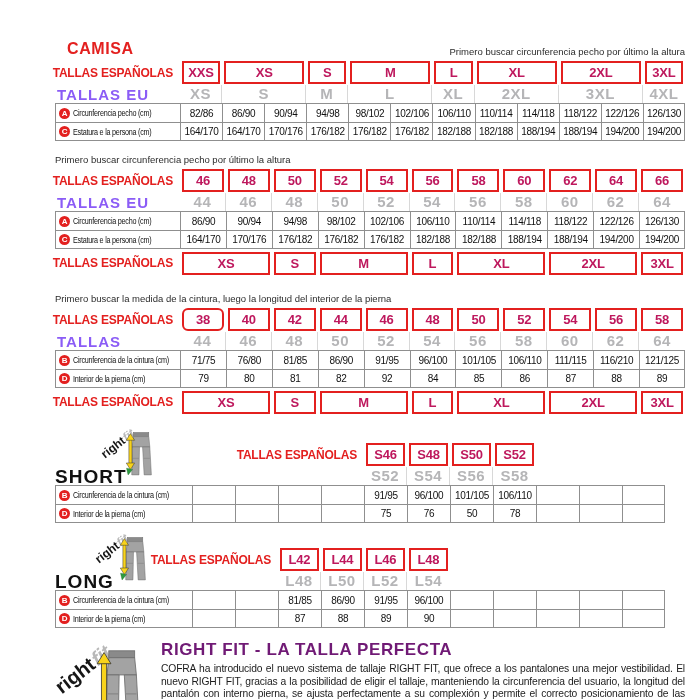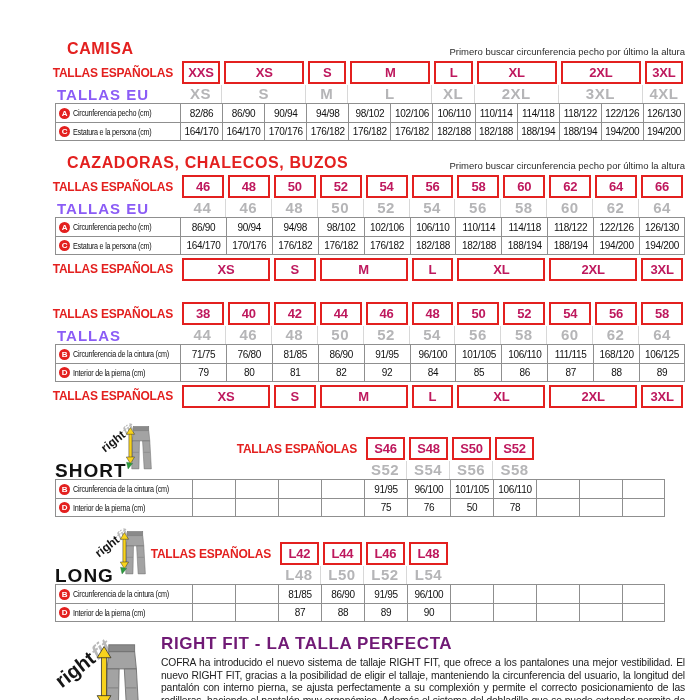"CAZADORAS, CHALECOS, BUZOS" div.sec-title { html: <div>CAZADORAS, CHALECOS, BUZOS</div> -> none }
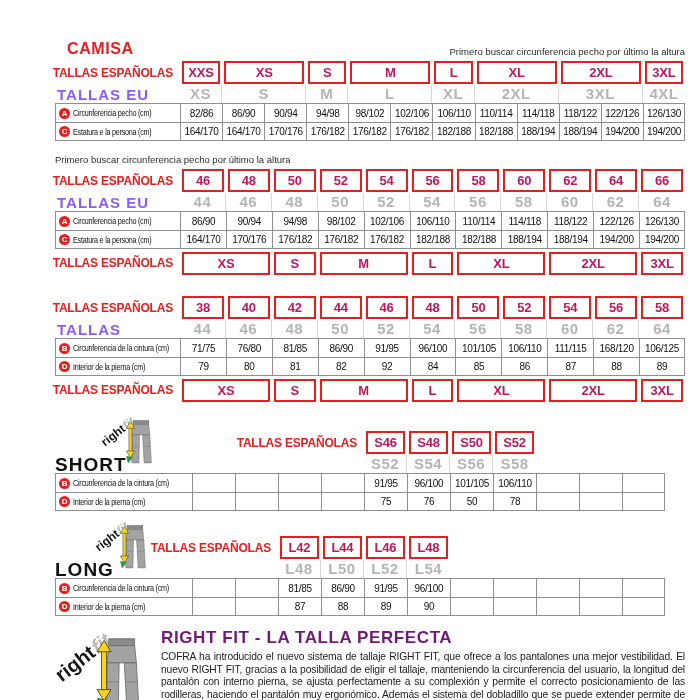"Primero buscar la medida de" div.sec-note { html: none -> <div>Primero buscar la medida de la cintura, luego la longitud del interior de la pierna</div> }
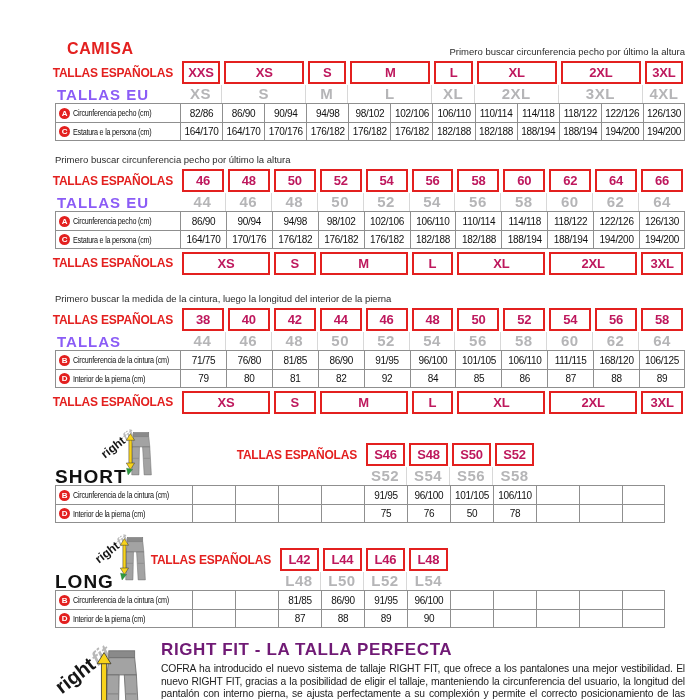"38" div.redbox { border-radius: none -> 6px }
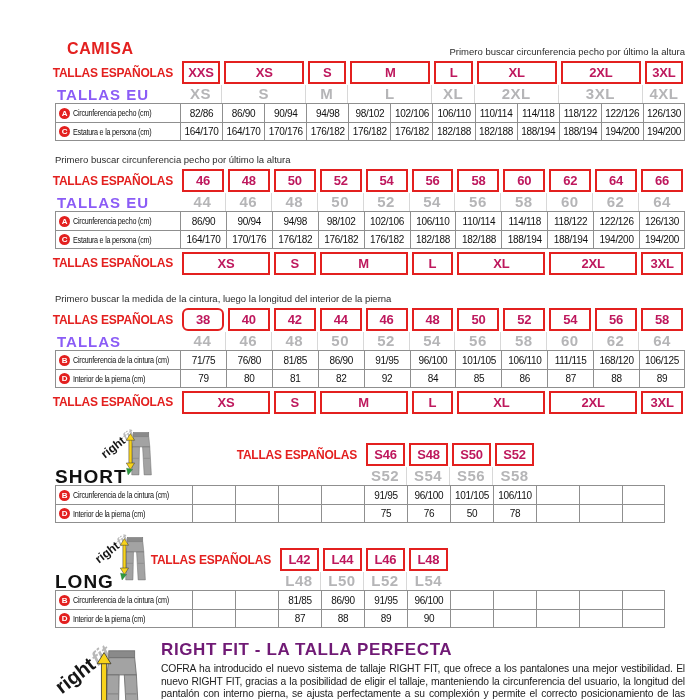"168/120" div.dcell { text: 168/120 -> 116/210 }
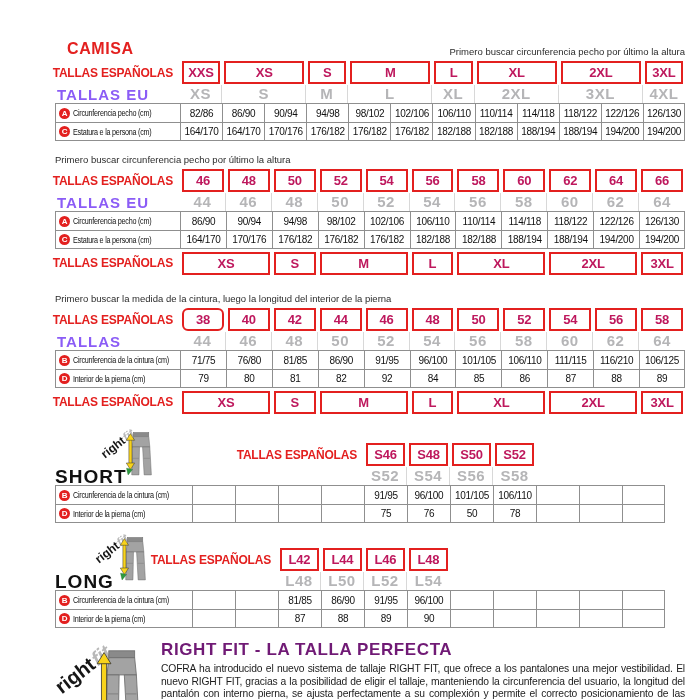"106/125" div.dcell { text: 106/125 -> 121/125 }
